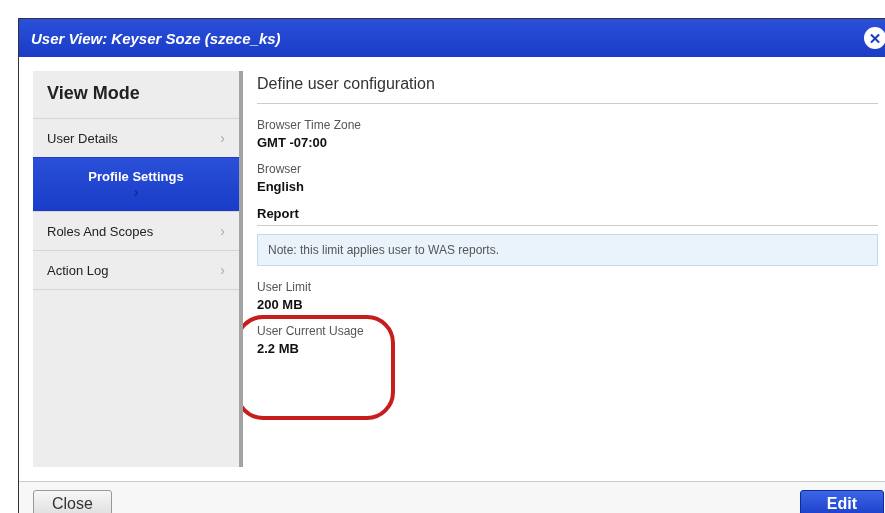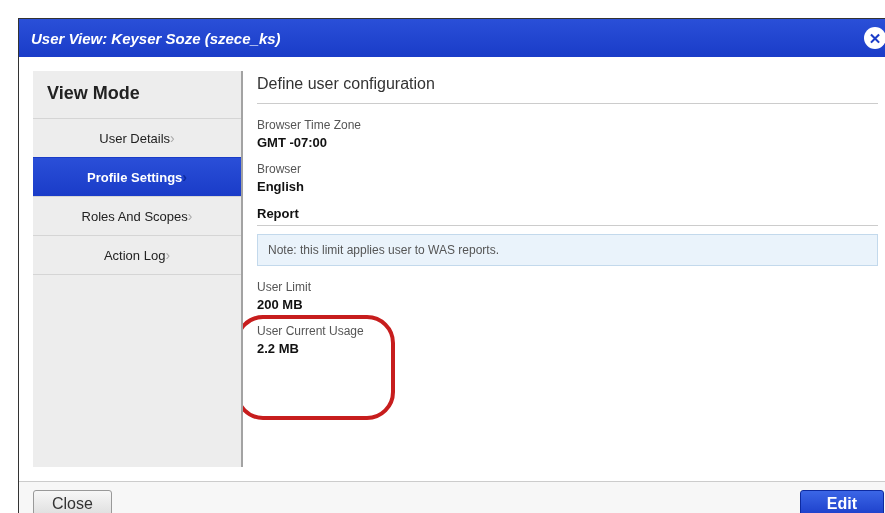"View Mode" .sidebar { border-right: 2px solid #a3a3a3 -> 4px solid #a3a3a3 }
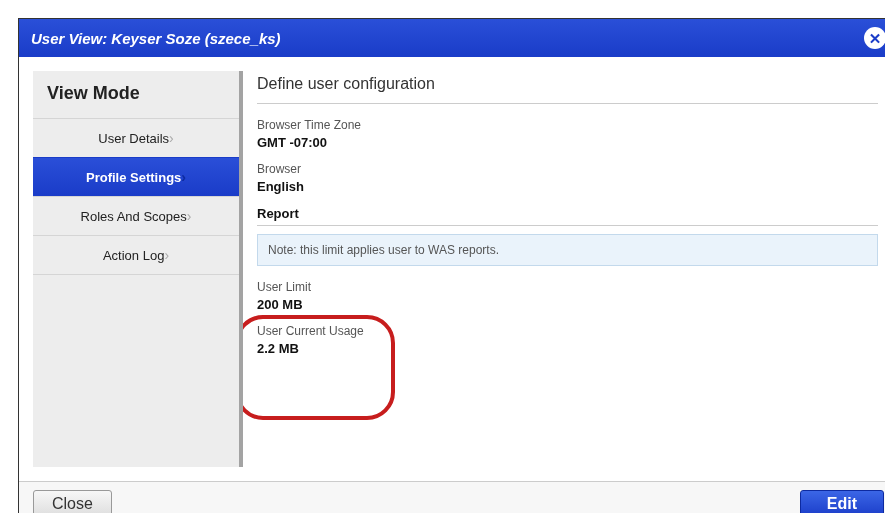"User Details" .sidebar-item { justify-content: center -> space-between }
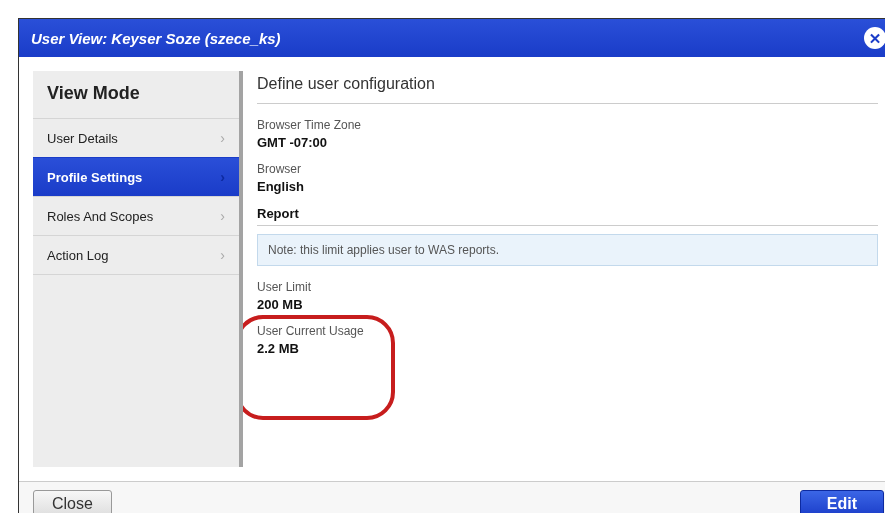"Profile Settings" .sidebar-item.active { flex-direction: none -> column }
